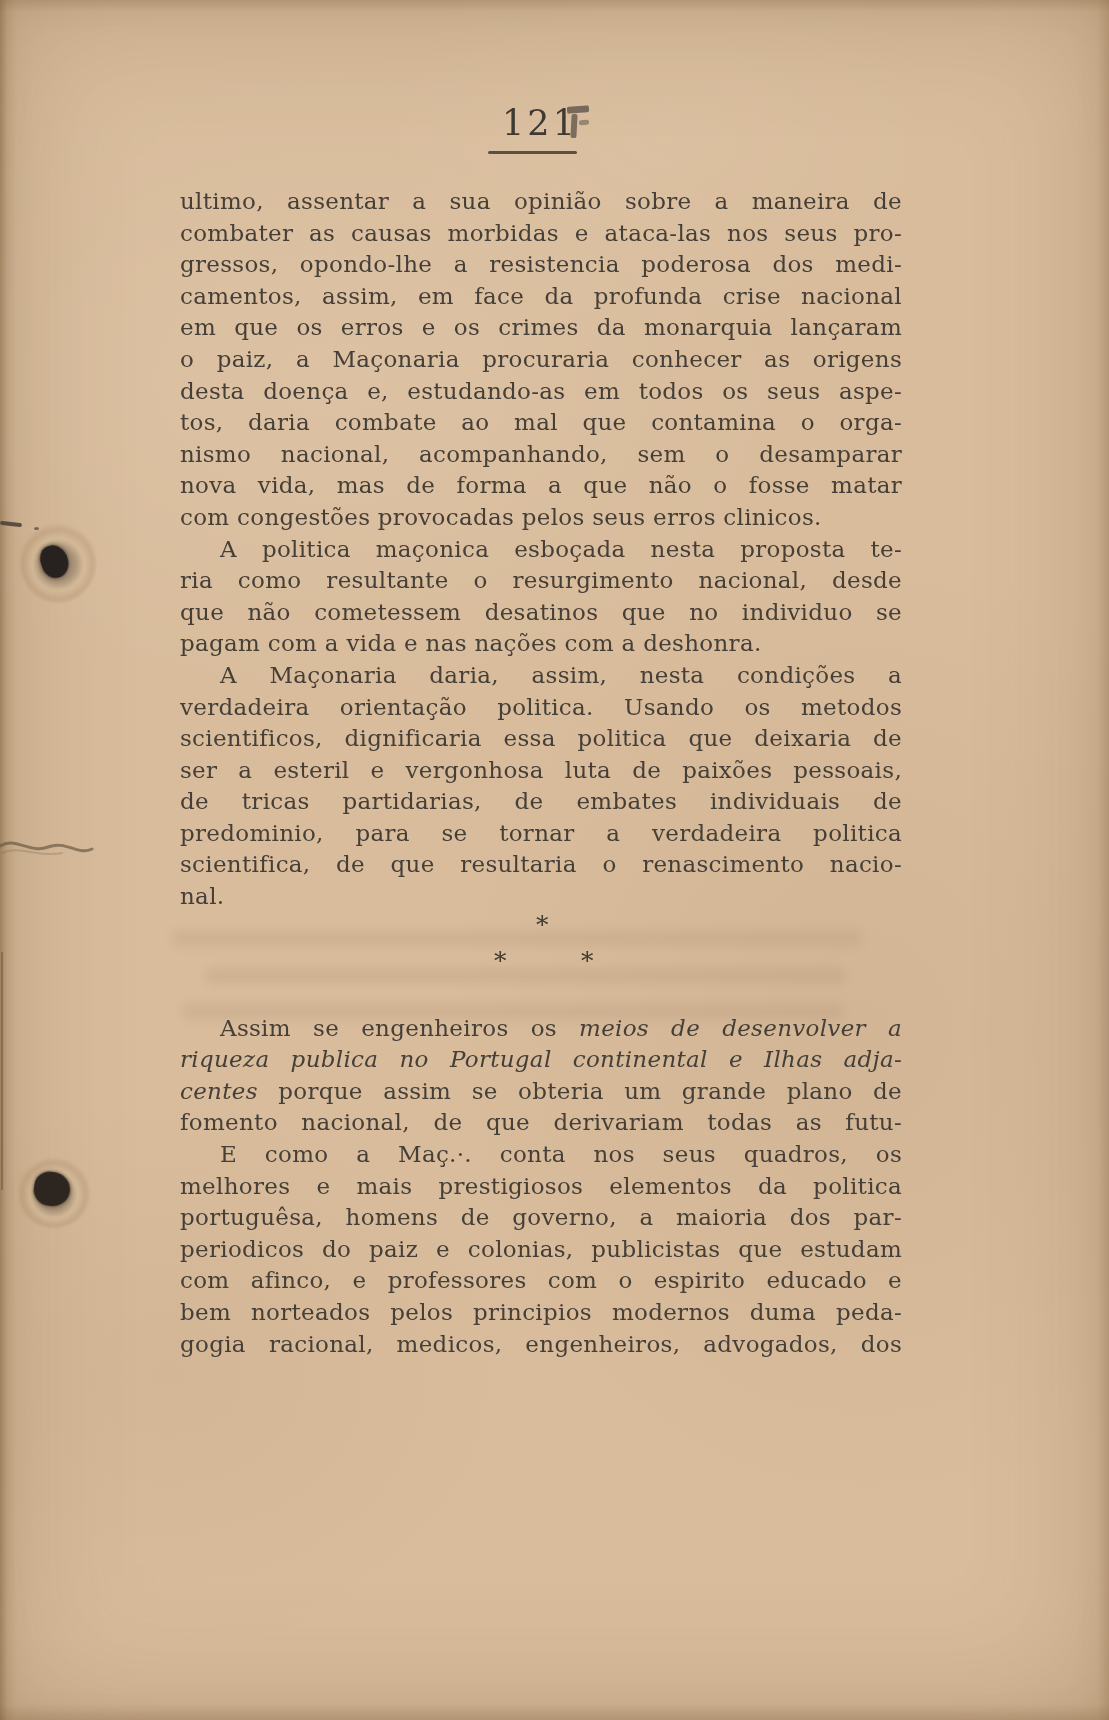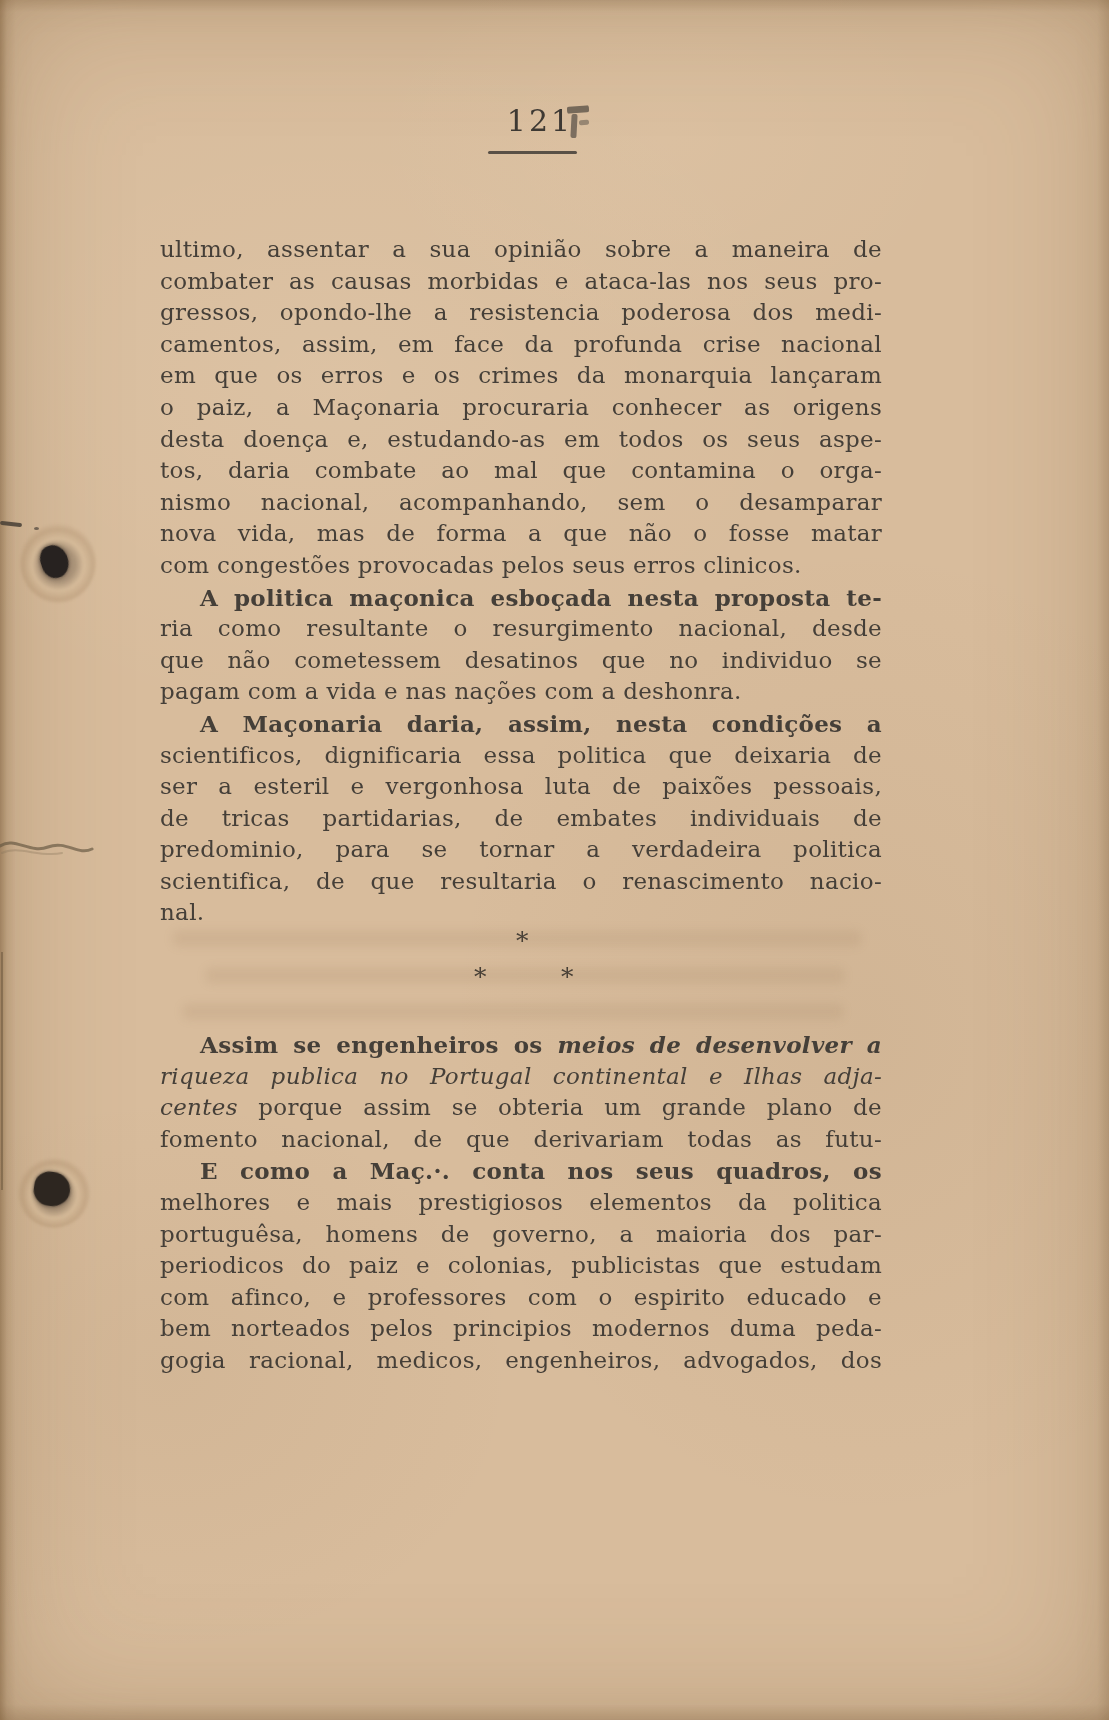"121" .page-header { font-size: 30px -> 35px }
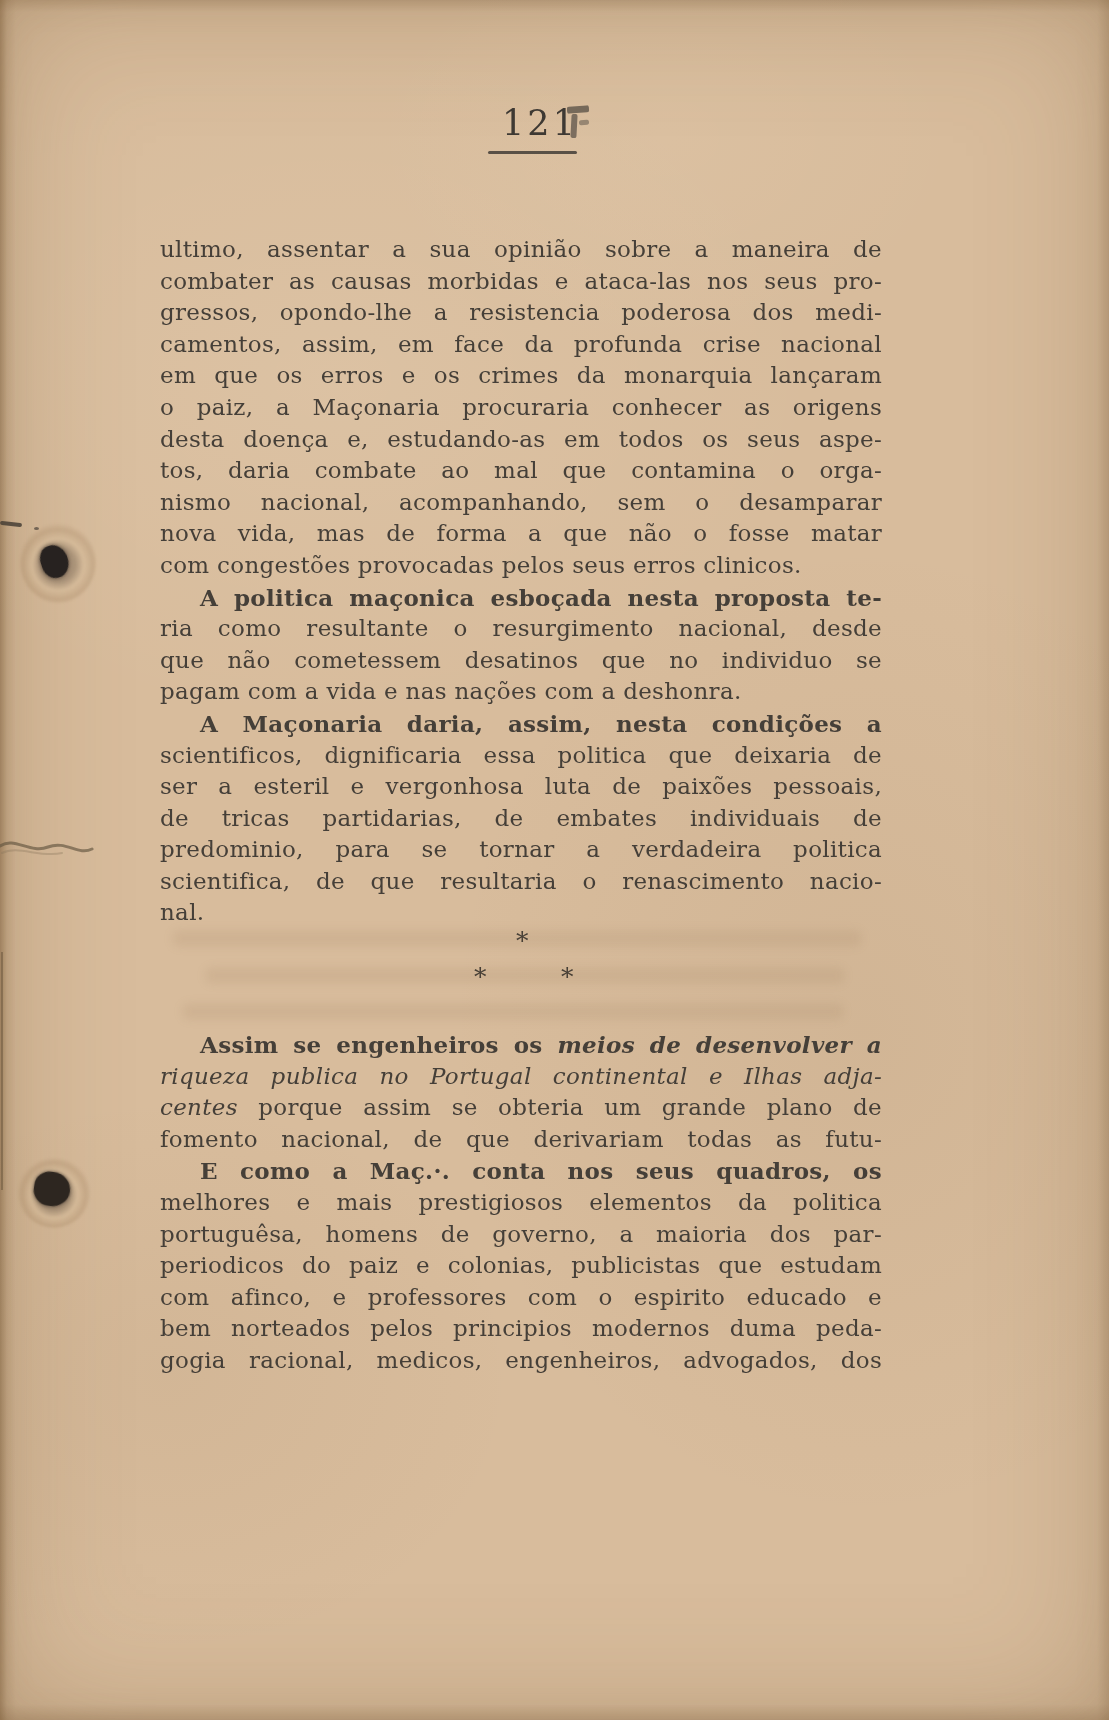"ultimo, assentar a sua opinião" .text-block { left: 160px -> 180px; margin-top: 48px -> none }
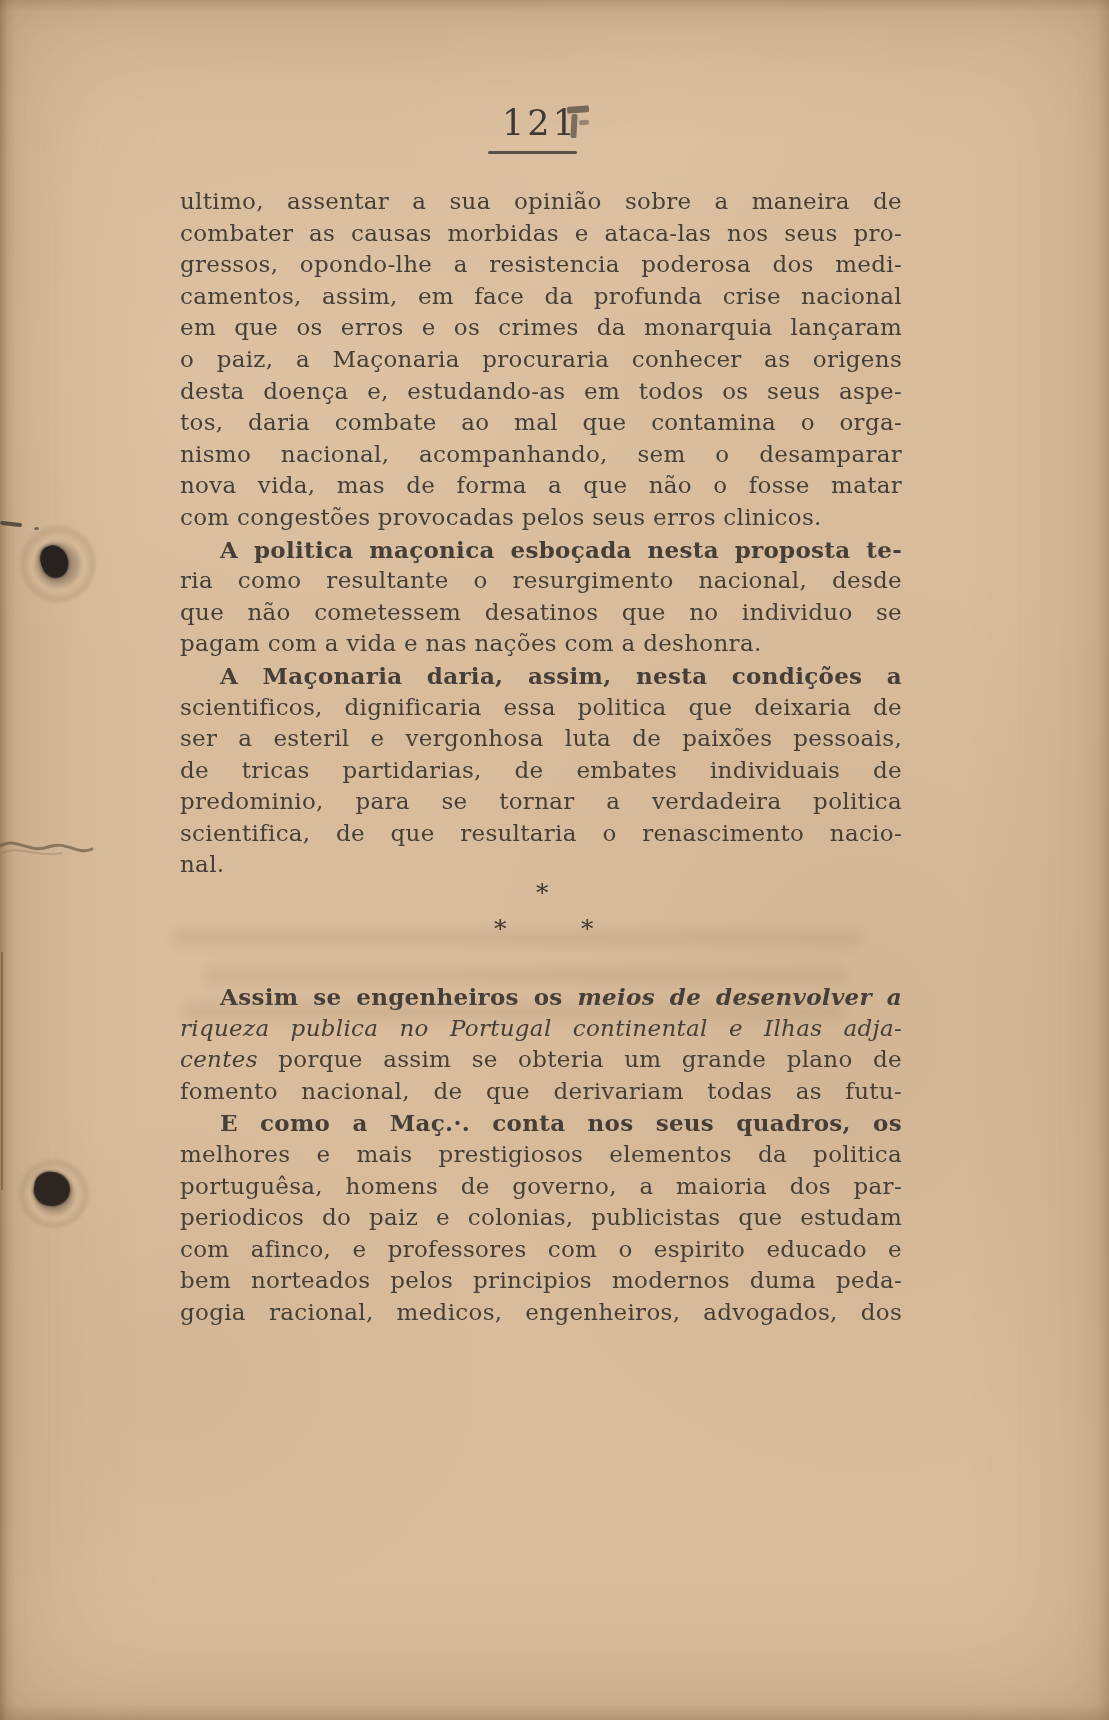"A politica maçonica esboçada nesta" .line.first-indent { font-weight: bold -> none }
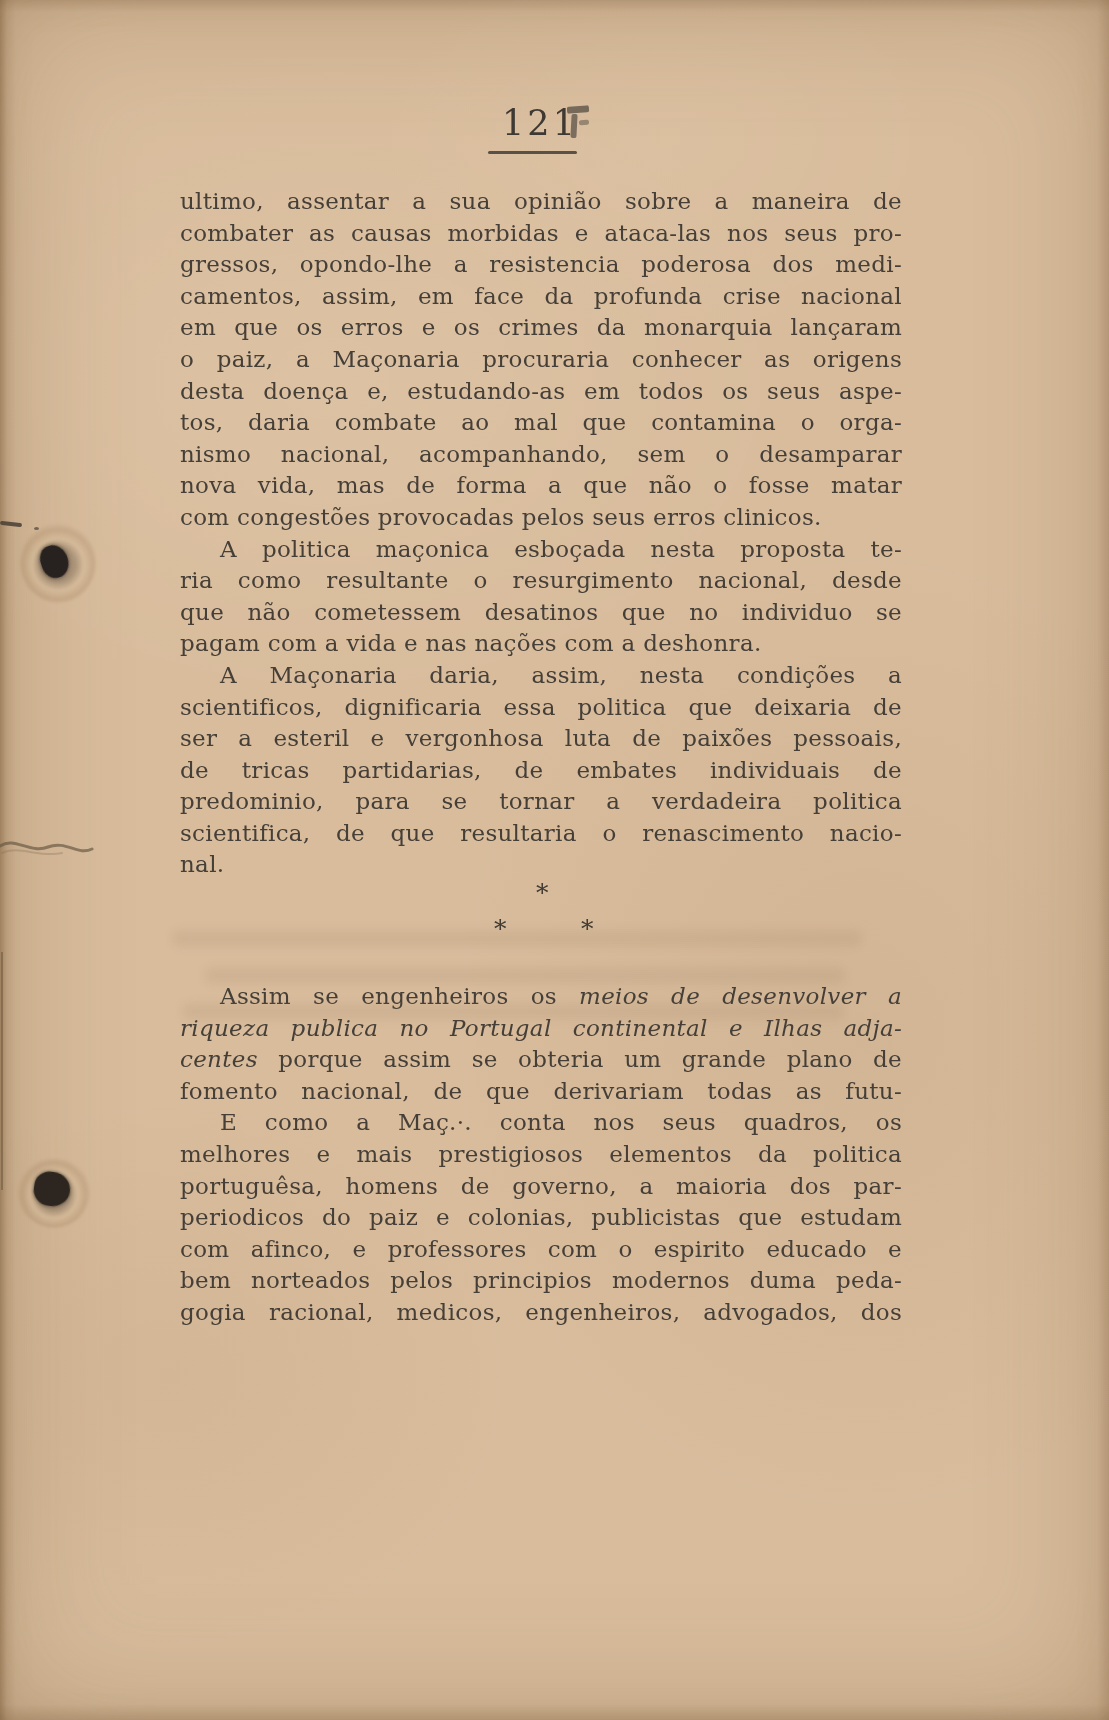"verdadeira orientação politica. Usando" div.line { html: none -> <div><span>verdadeira orientação politica. Usando os metodos</span></div> }
